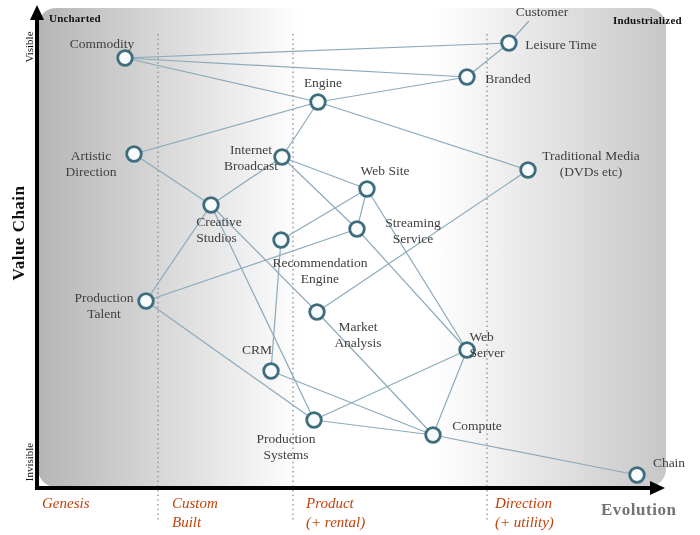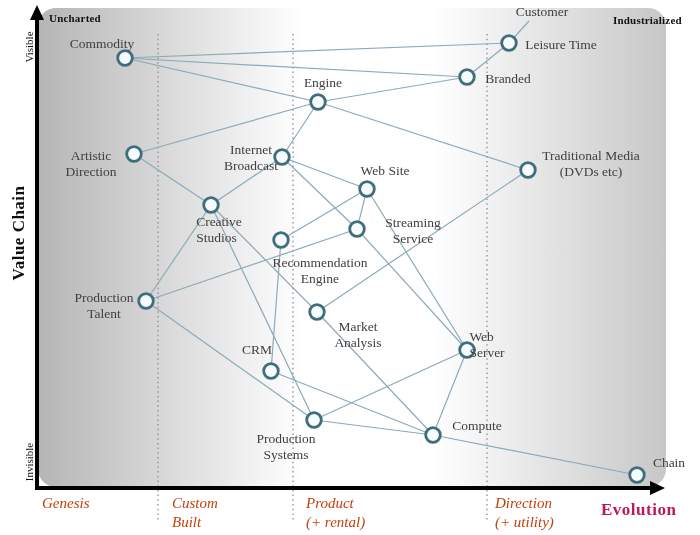"Evolution" .evolution { color: #be185d -> #737373 }
